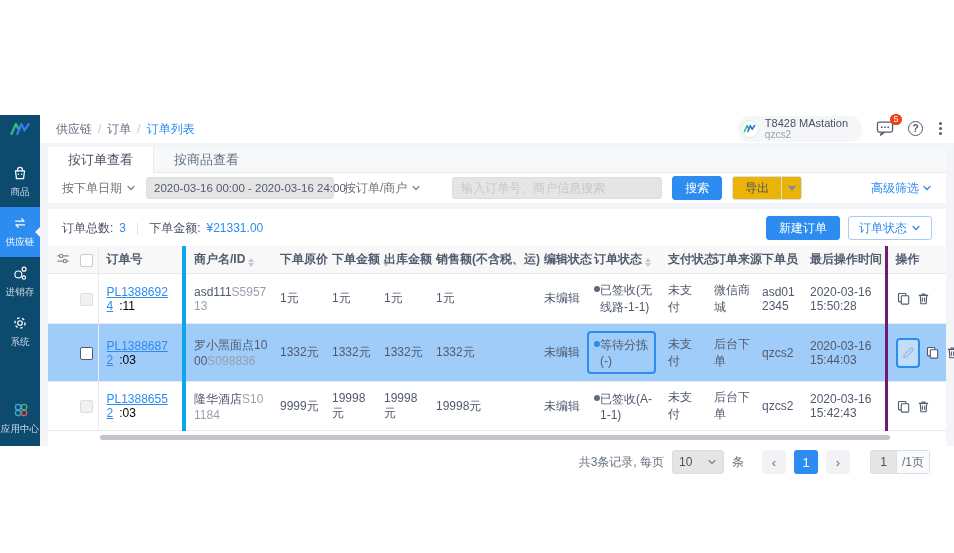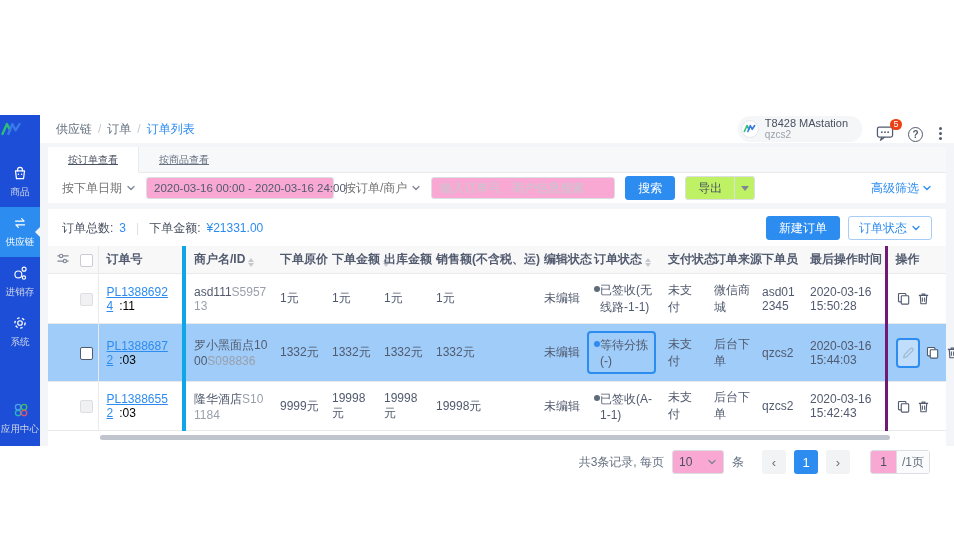"T8428 MAstation" .top-right { align-items: flex-end -> center }
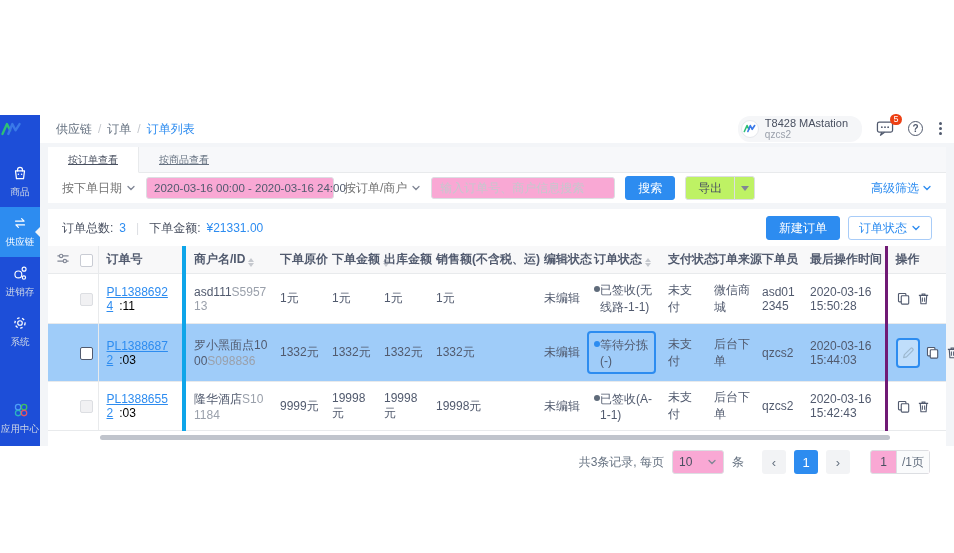"按订单查看" .tab { font-size: 10px -> 13px; text-decoration: underline -> none }
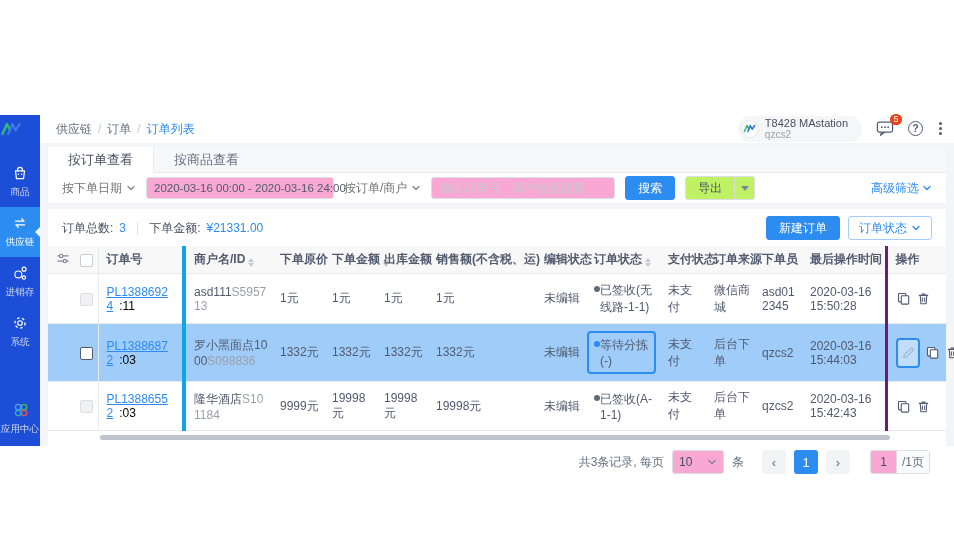"商品" .sidebar { align-items: flex-start -> center; background: #1d4ed8 -> #0c4a6e }
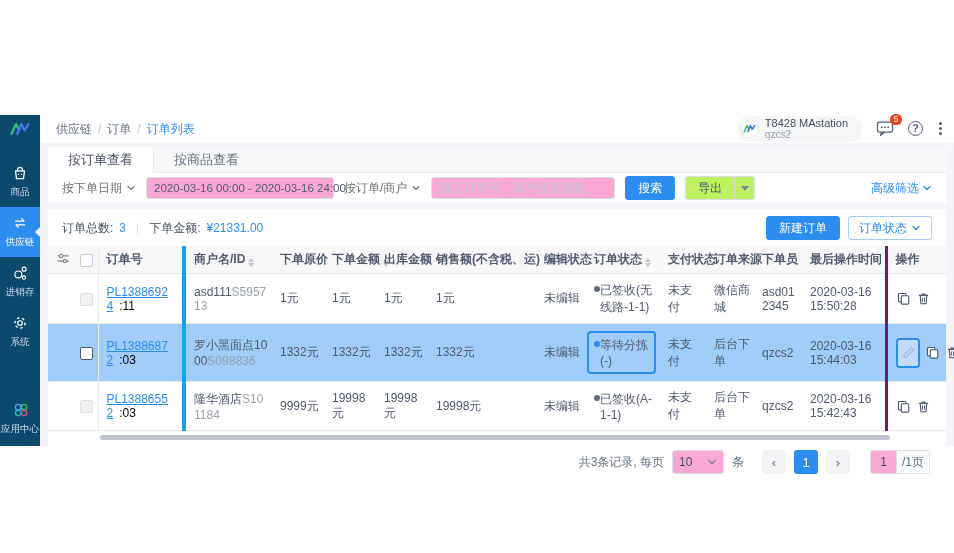"2020-03-16 00:00 - 2020-03-16 24:00" .box { background: #f9a8d4 -> #e5e5e5 }
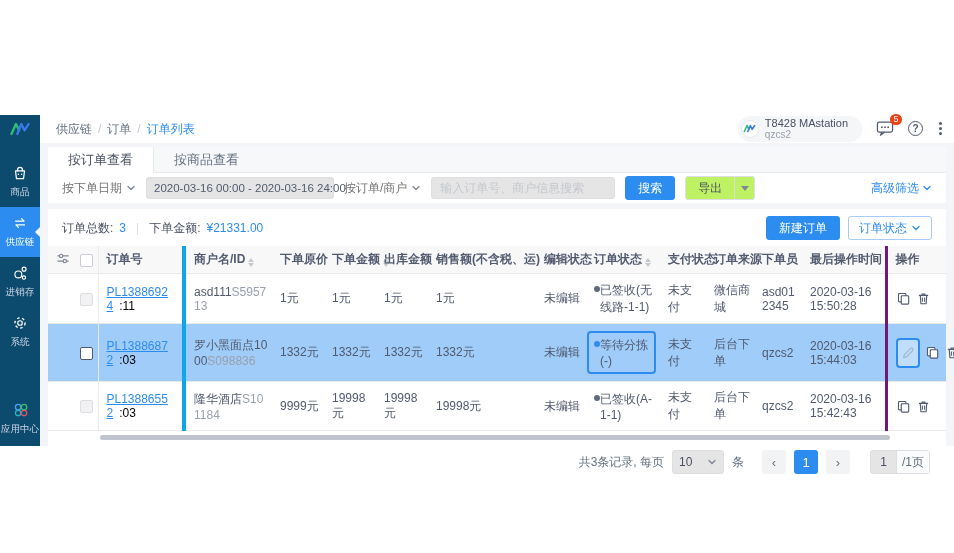"输入订单号、商户信息搜索" .search-box { margin-left: none -> 21px; width: 184px -> 210px }
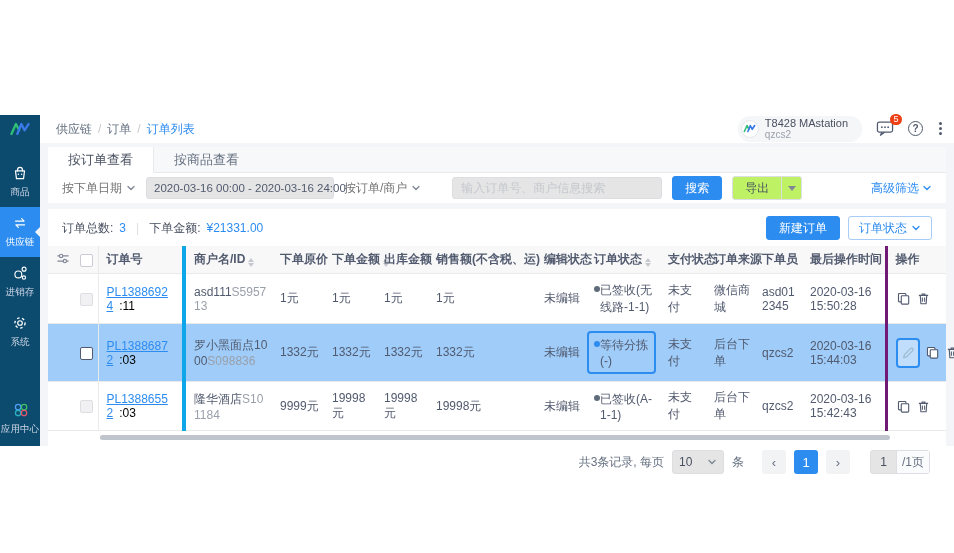"导出" .split { background: #bef264 -> #eab308 }
